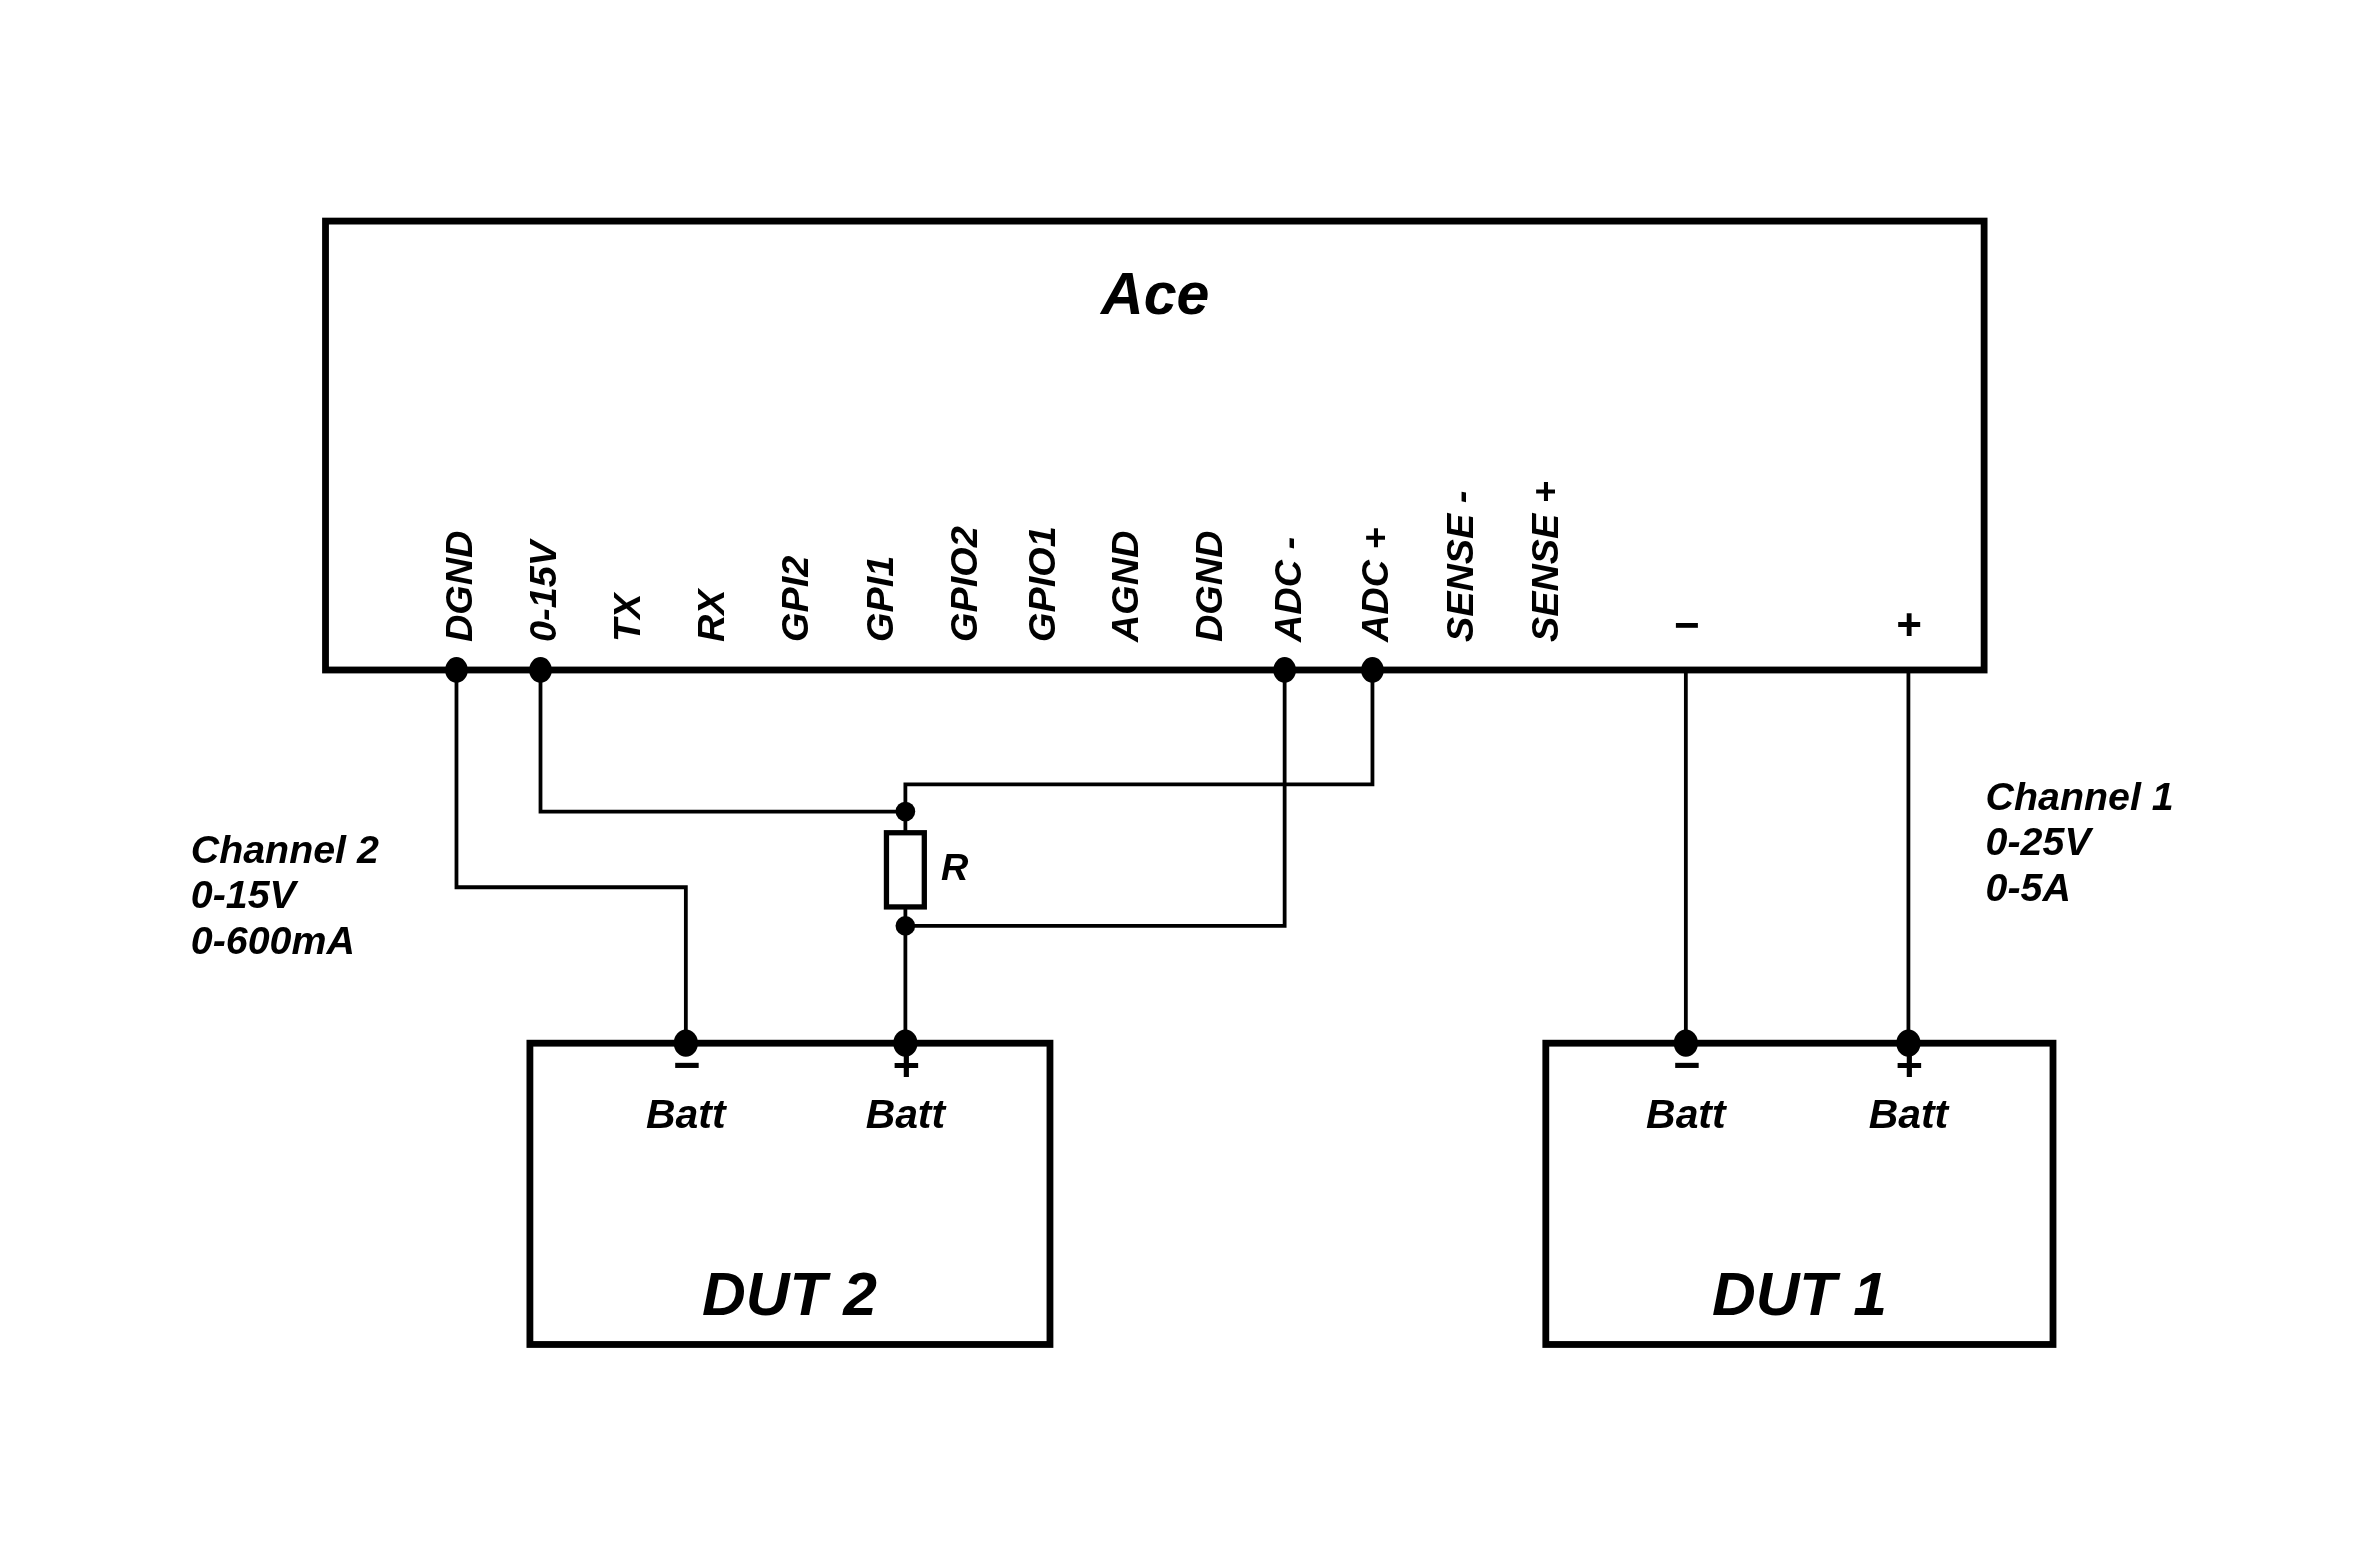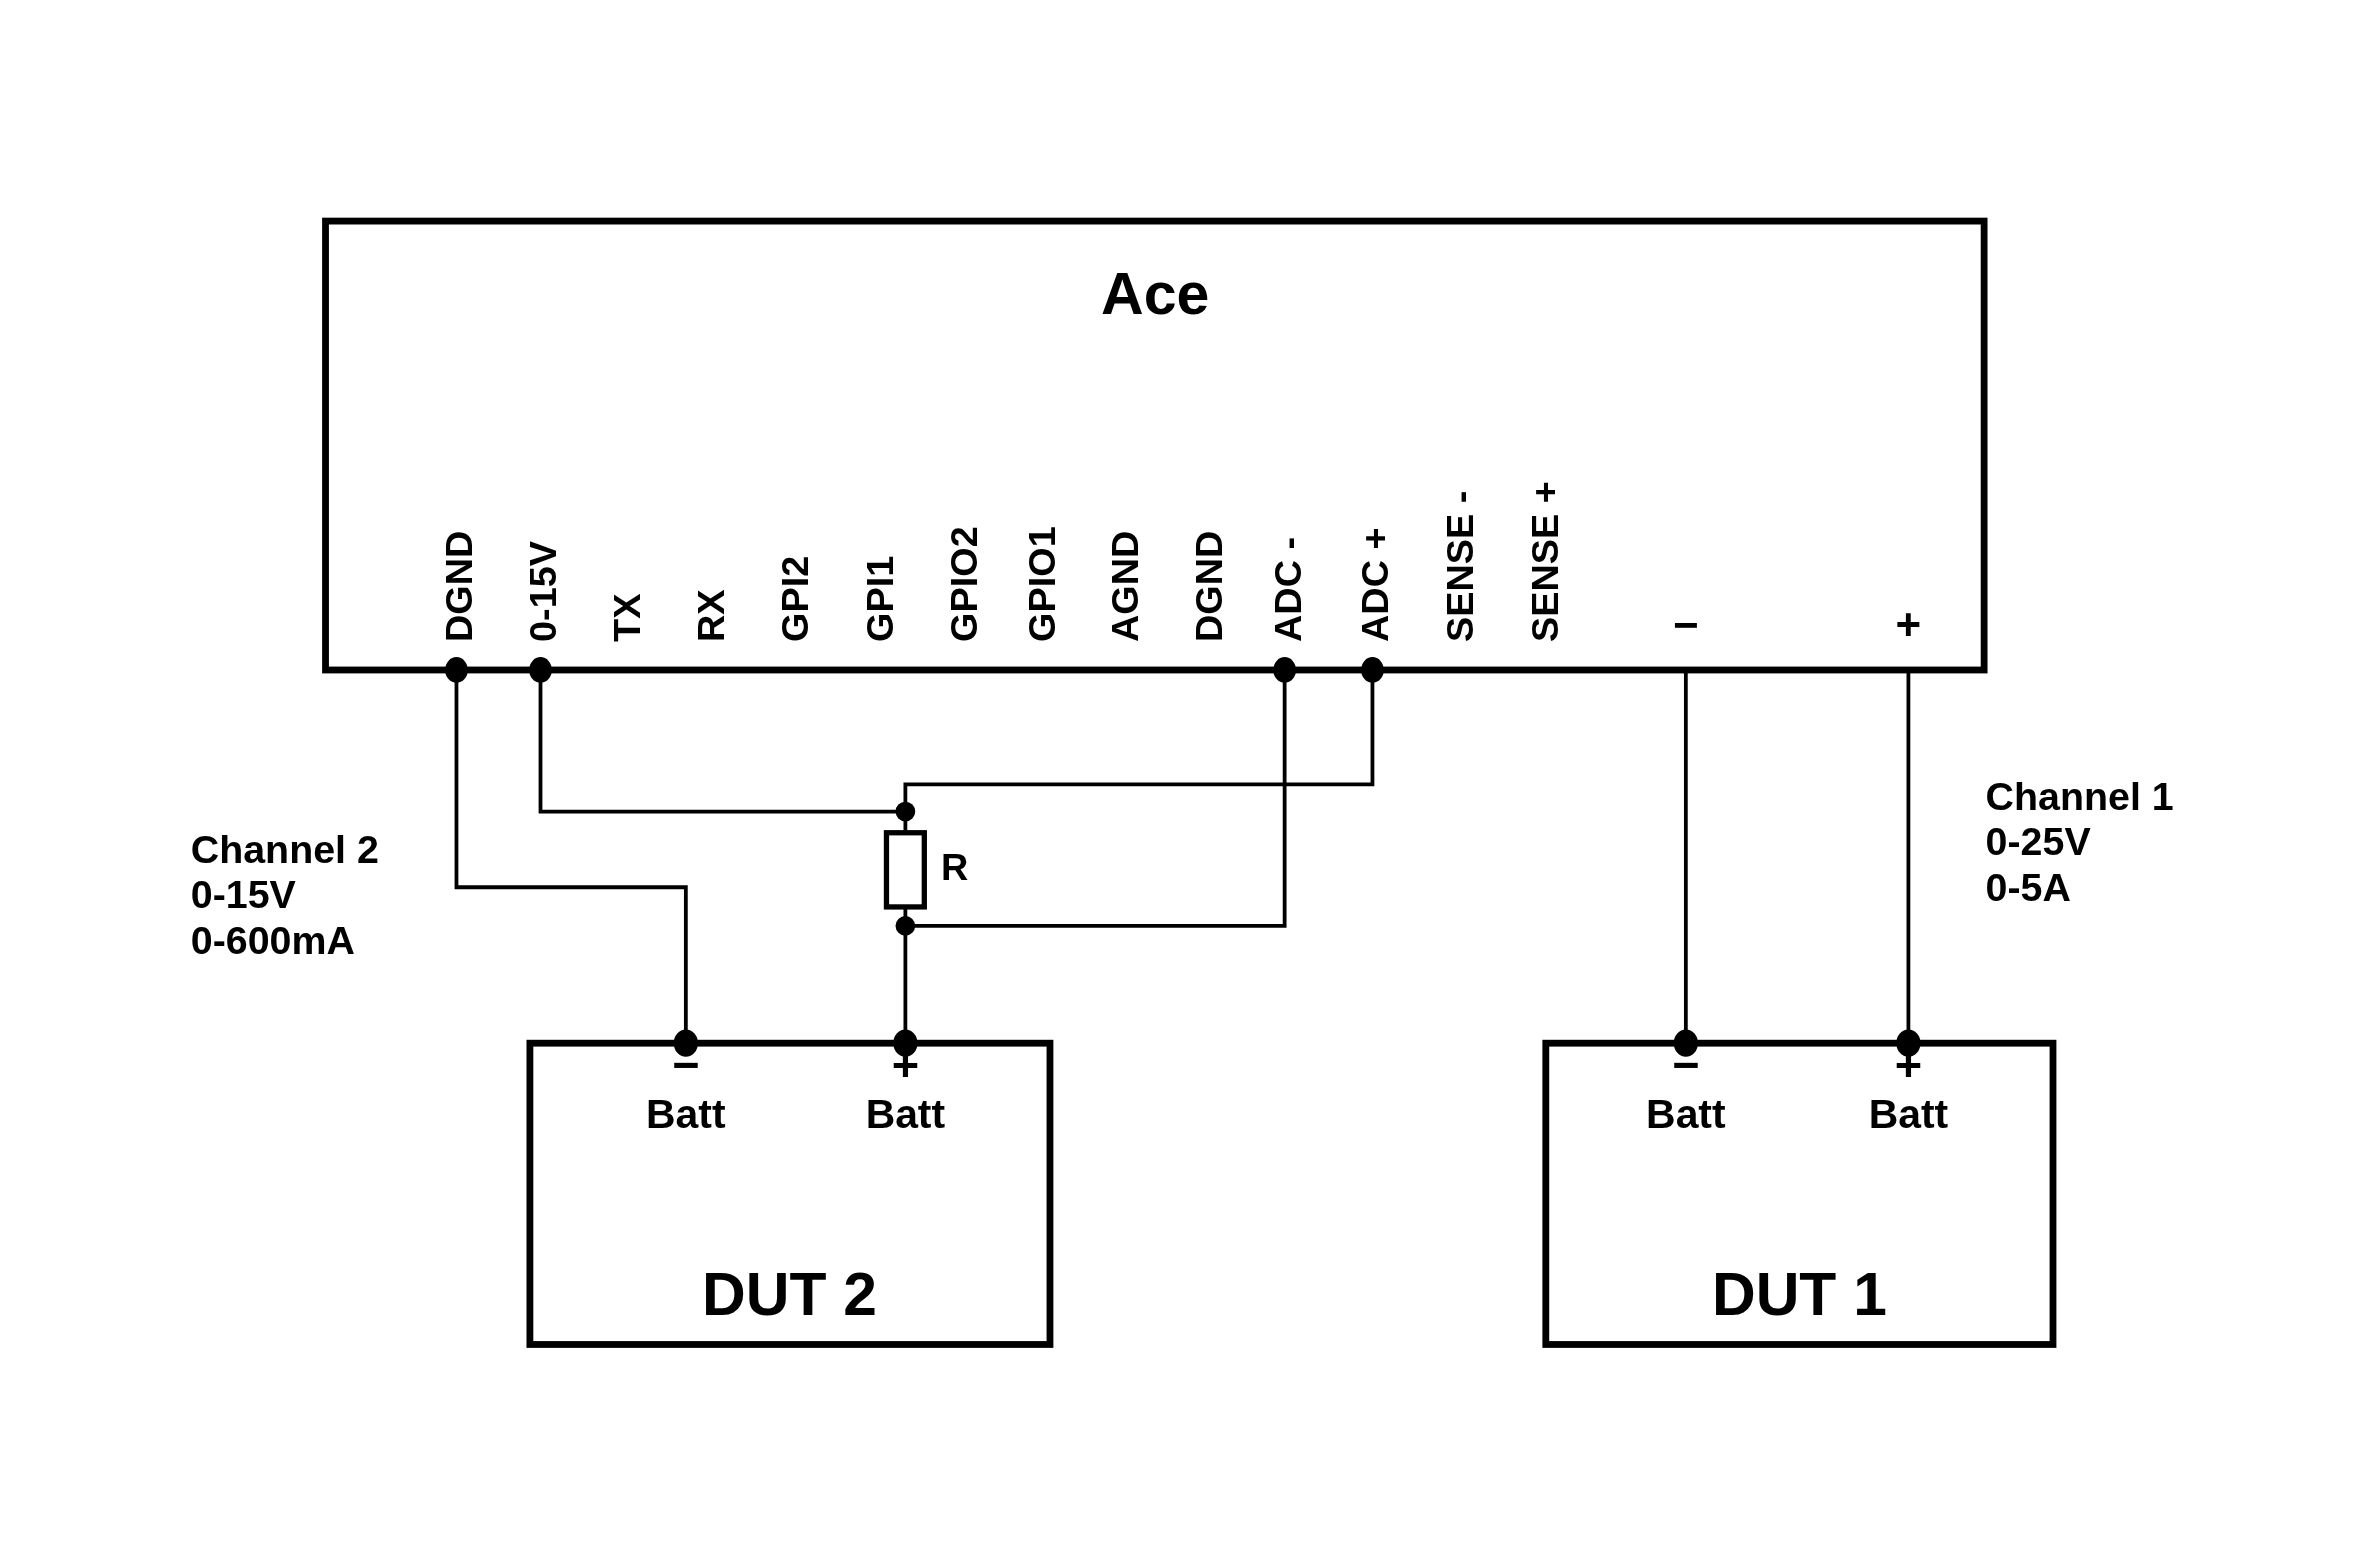"Ace" .diagram-root { font-style: none -> italic }
